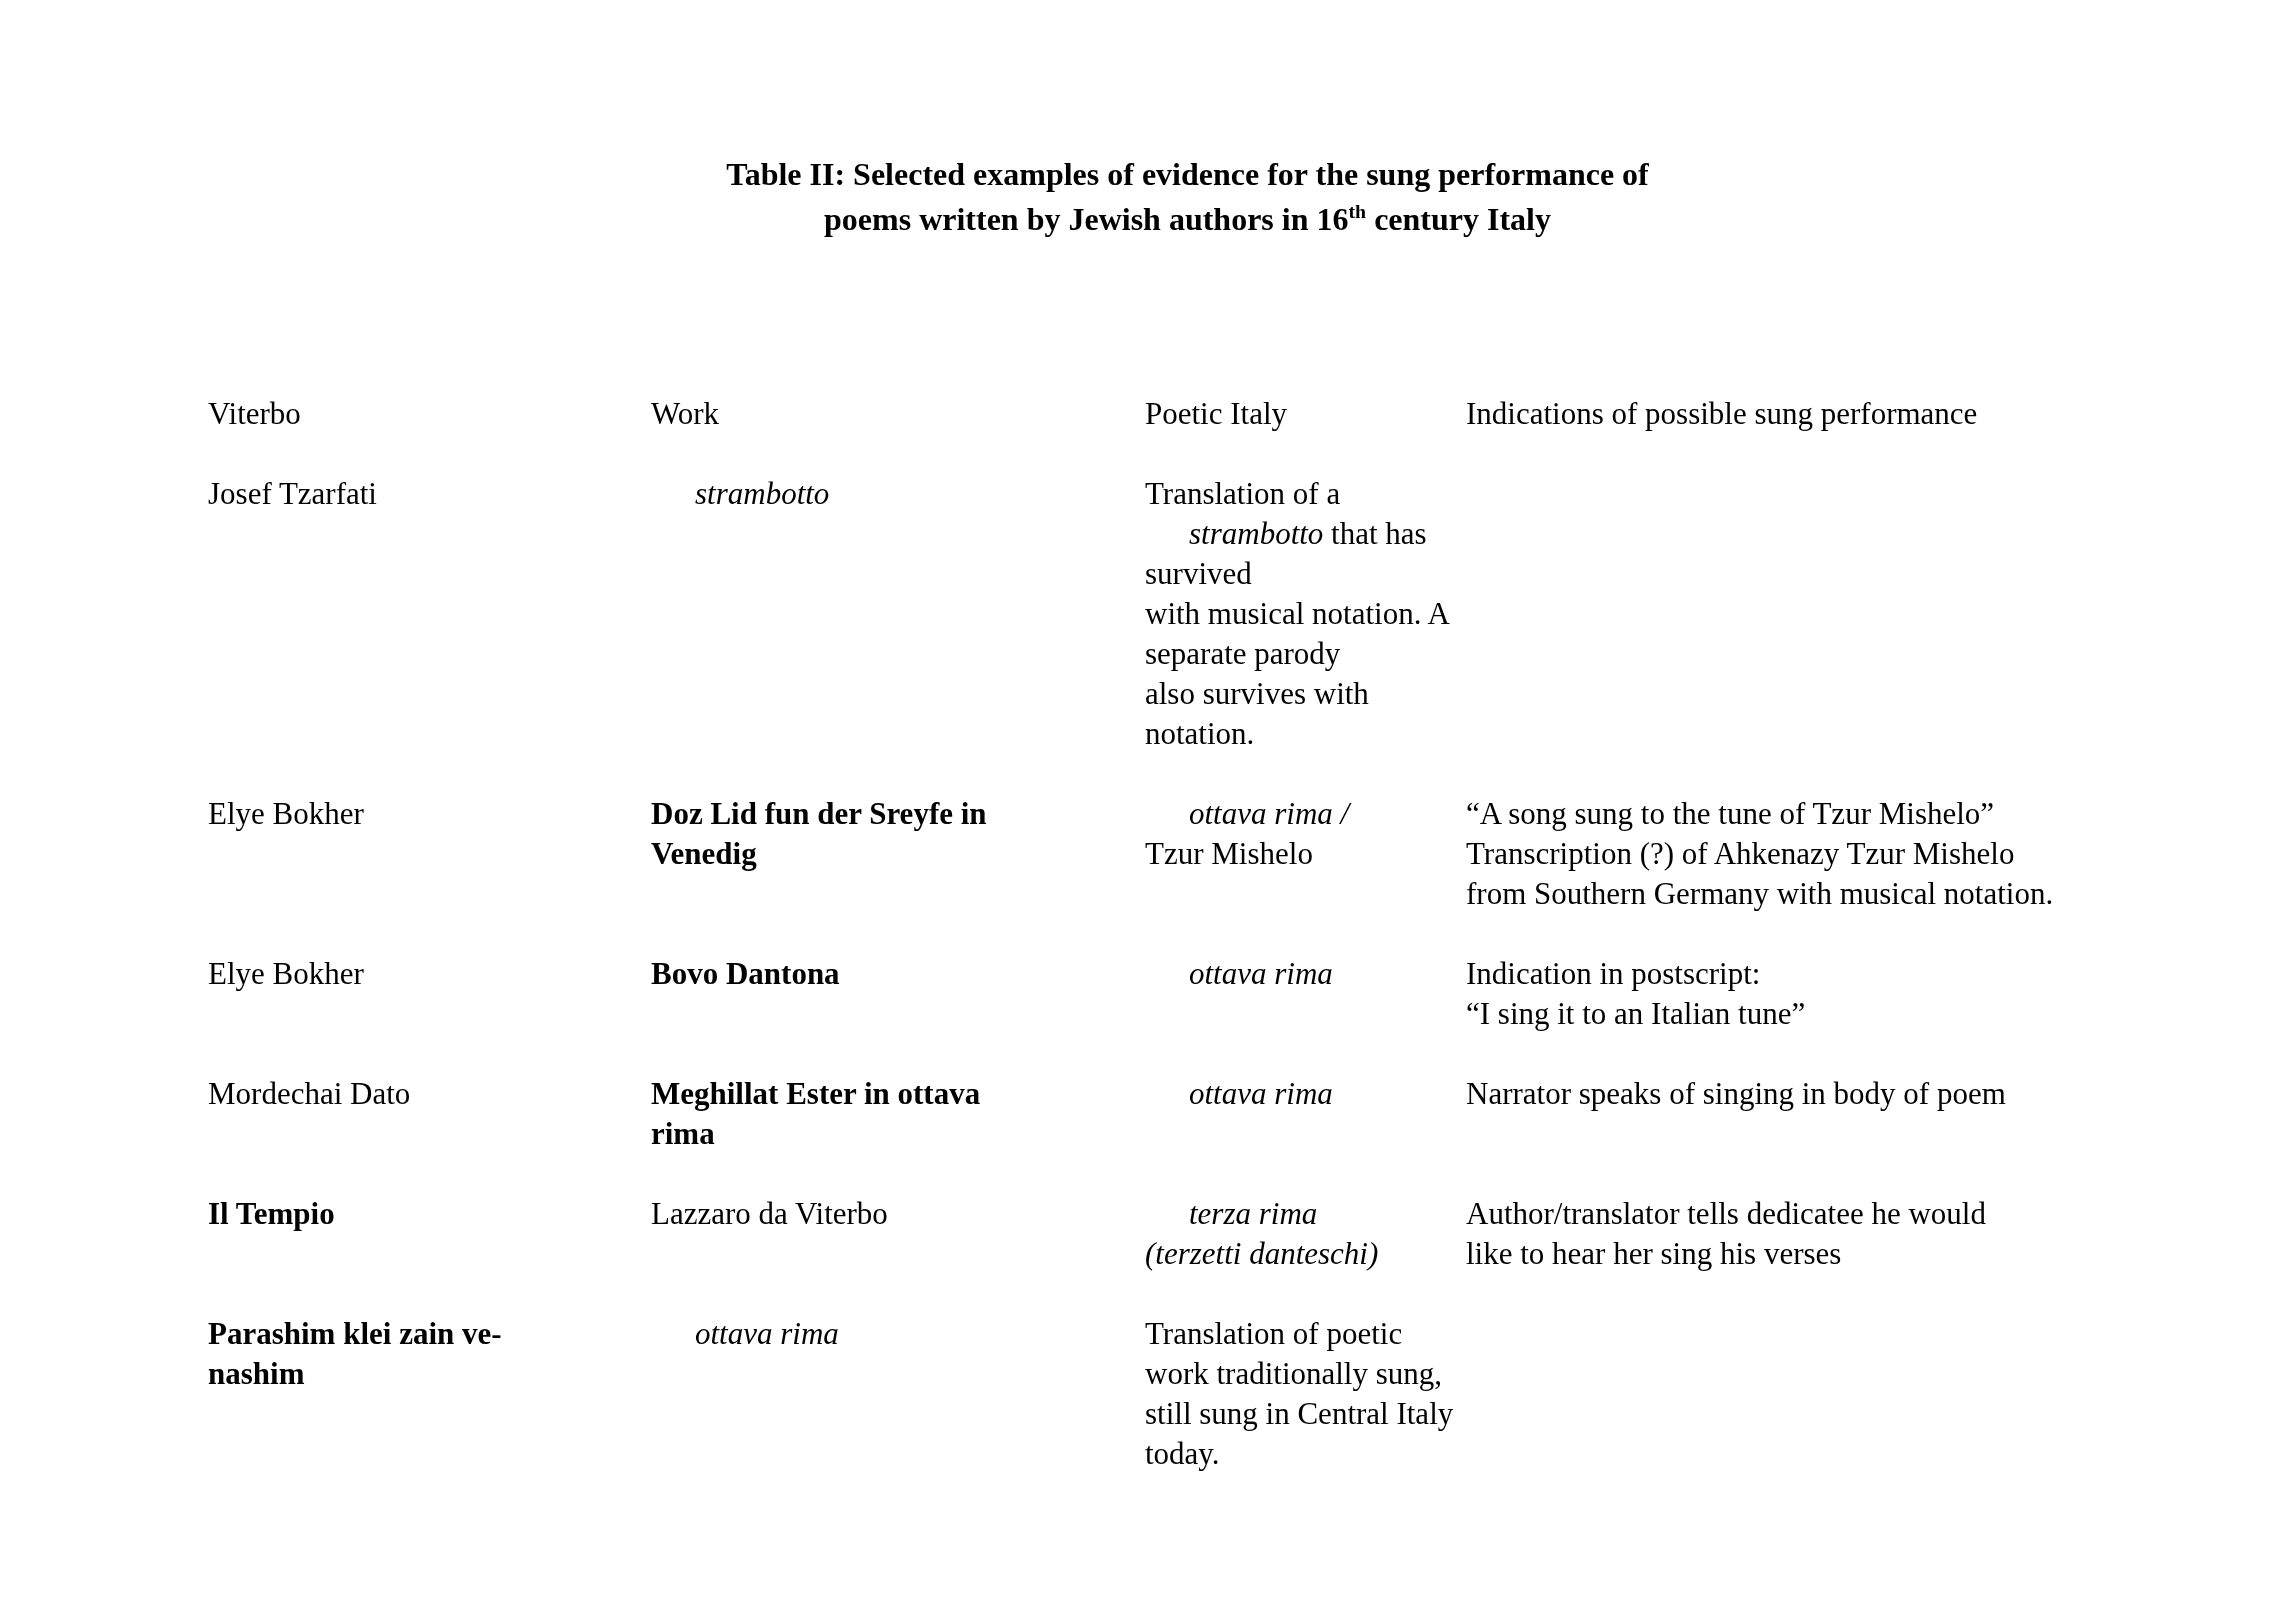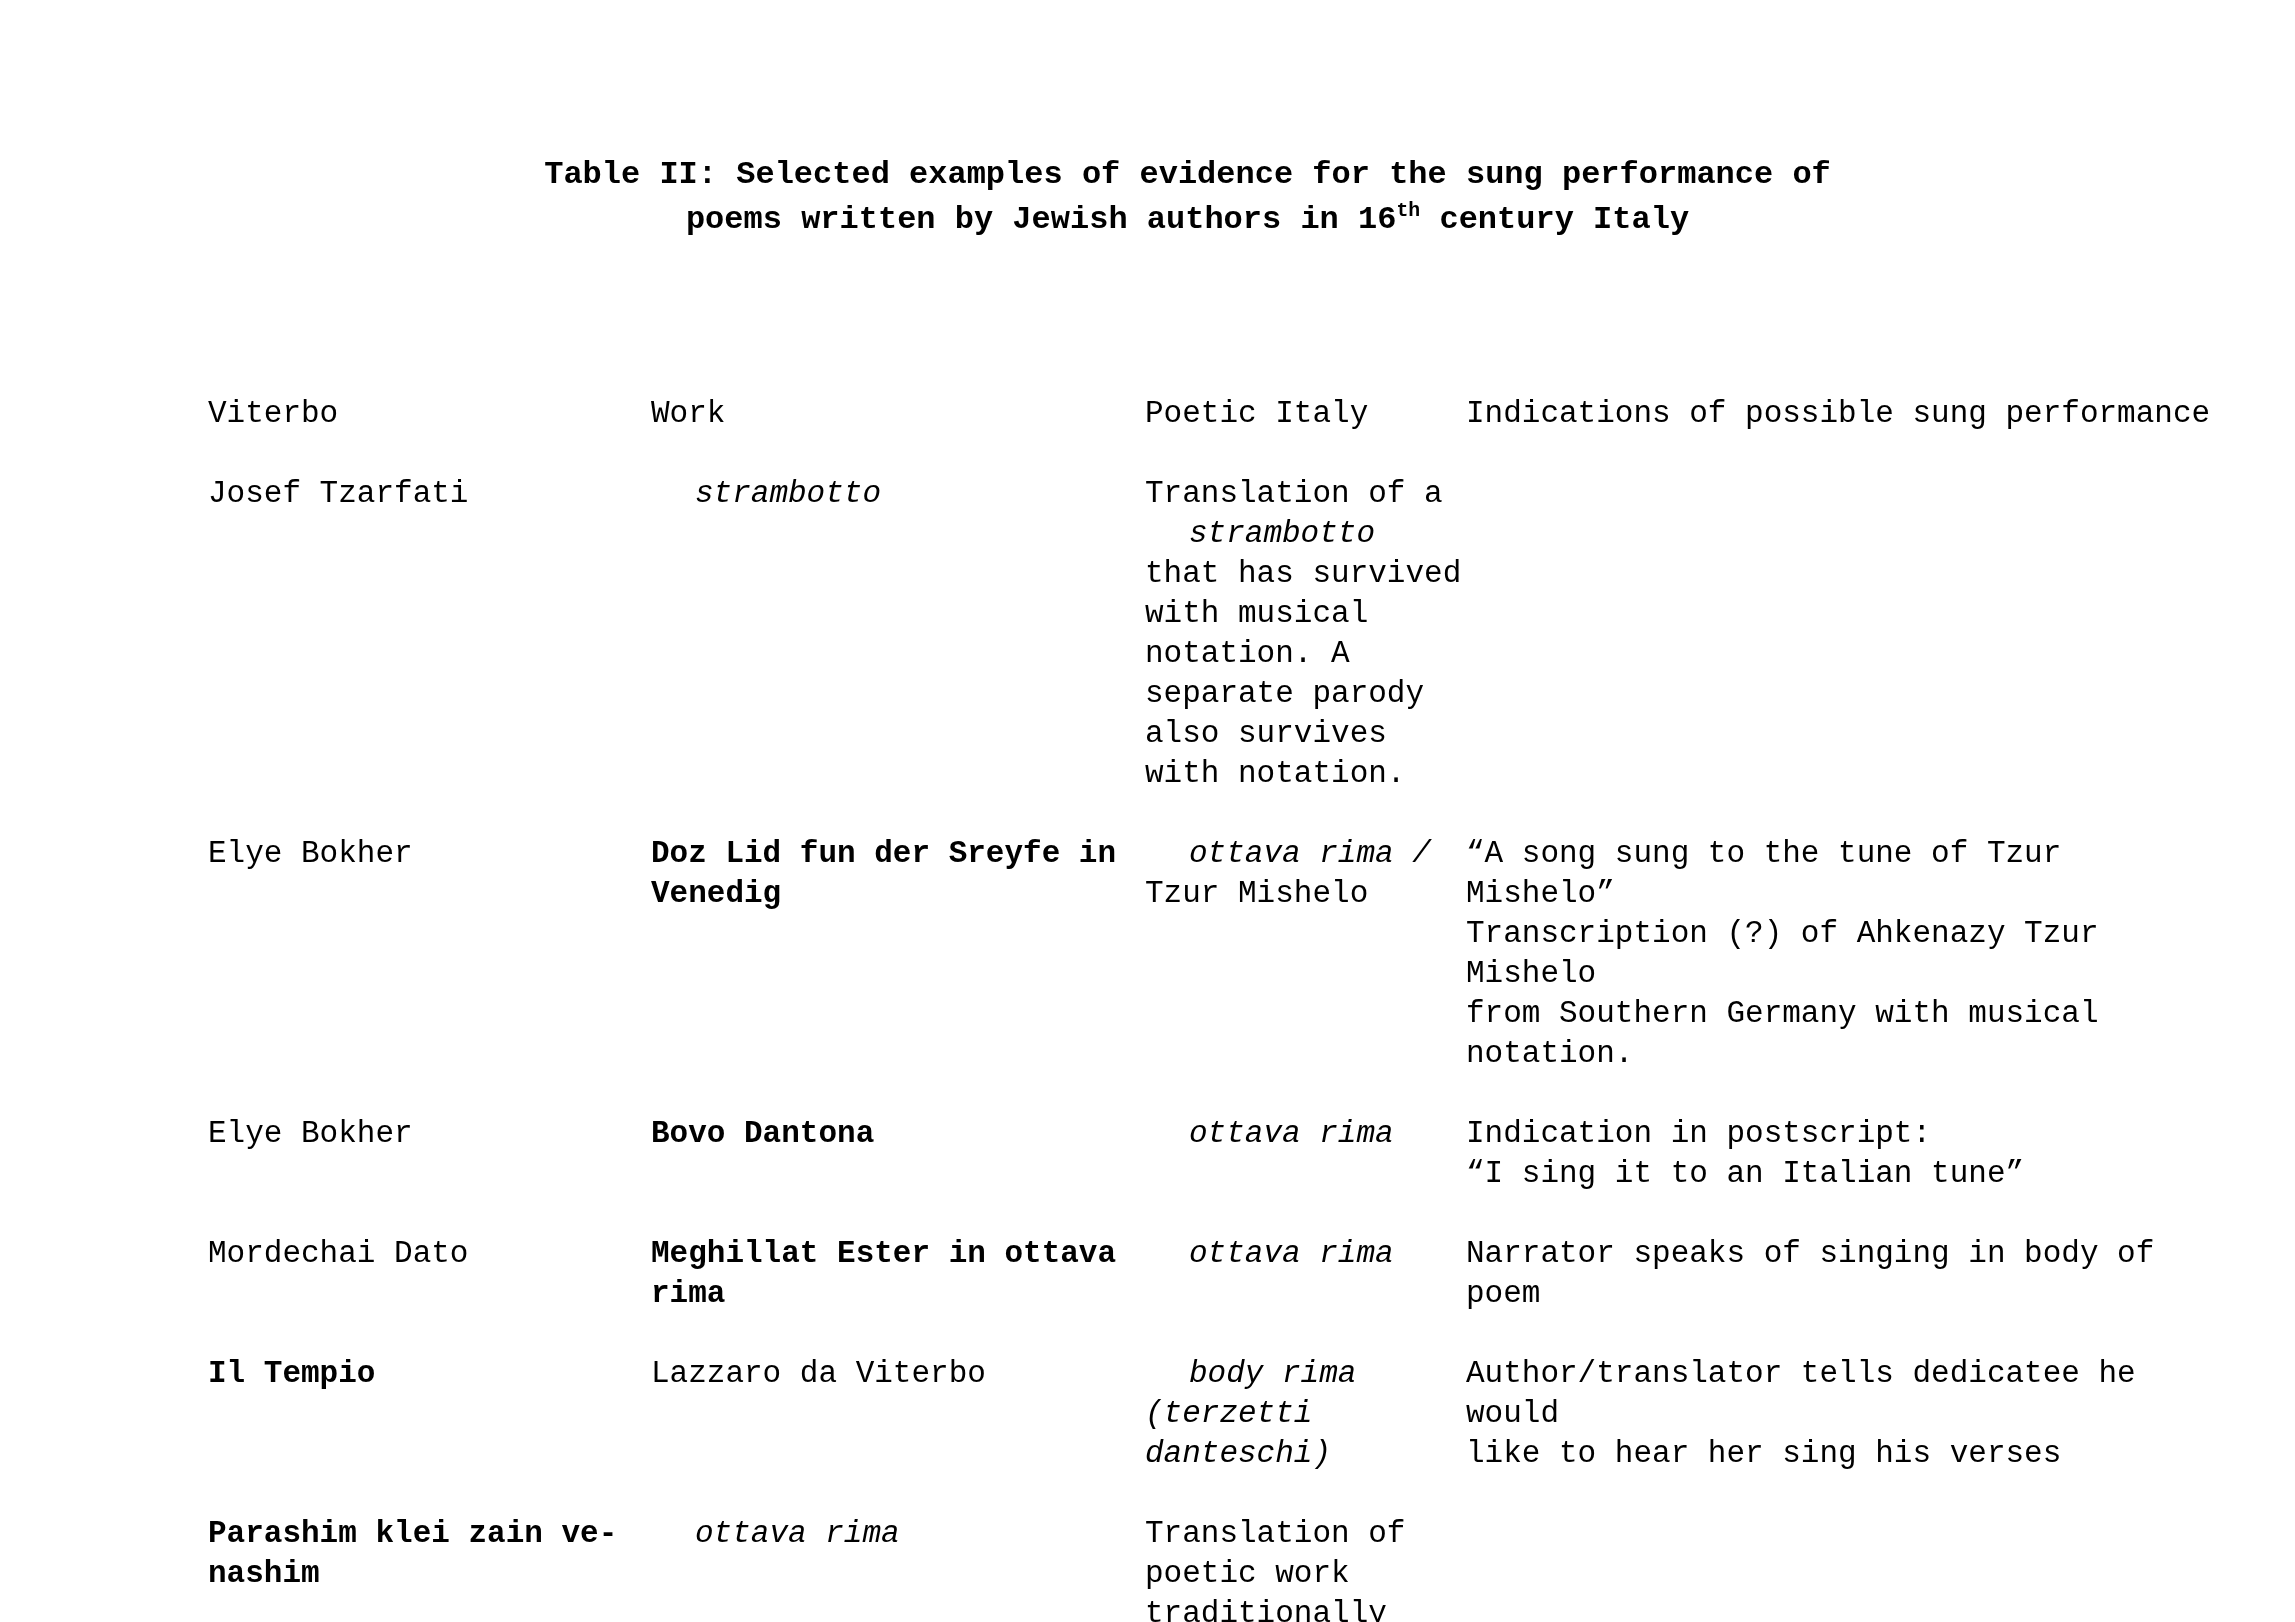"Table II: Selected examples of" .page { font-family: Liberation Mono, monospace -> Liberation Serif, serif }
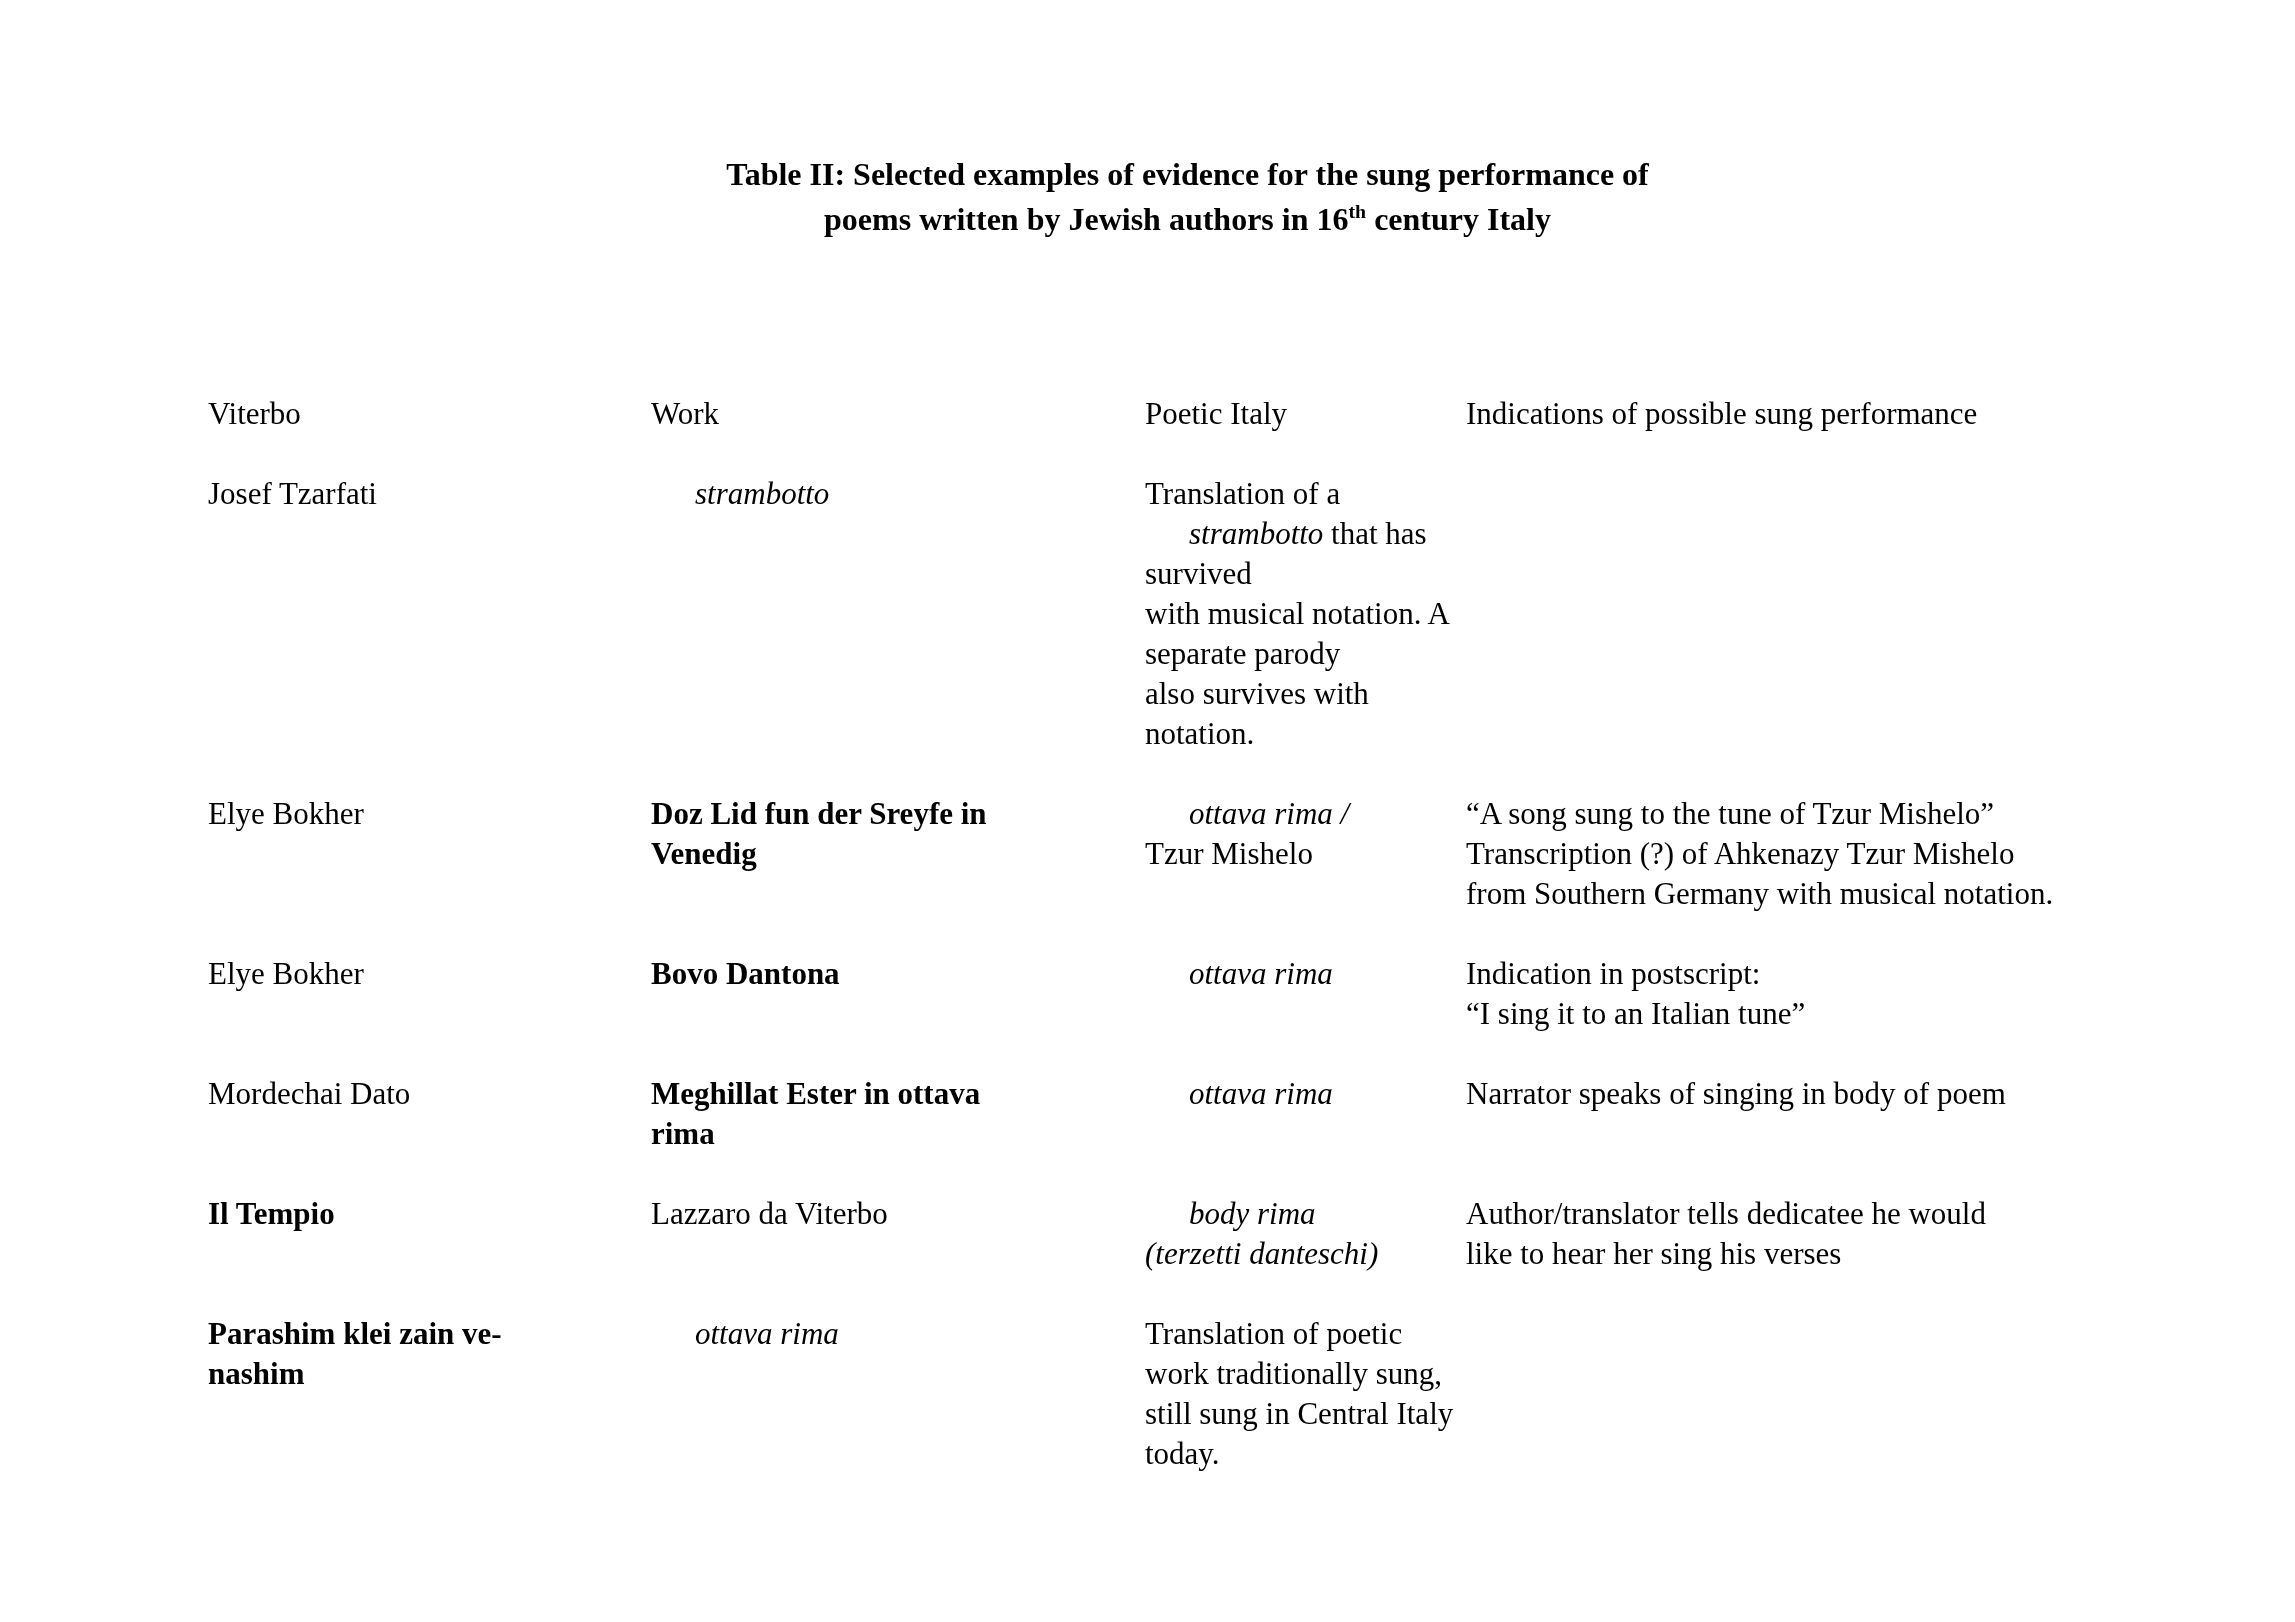"body rima" span.it { text: body -> terza }
